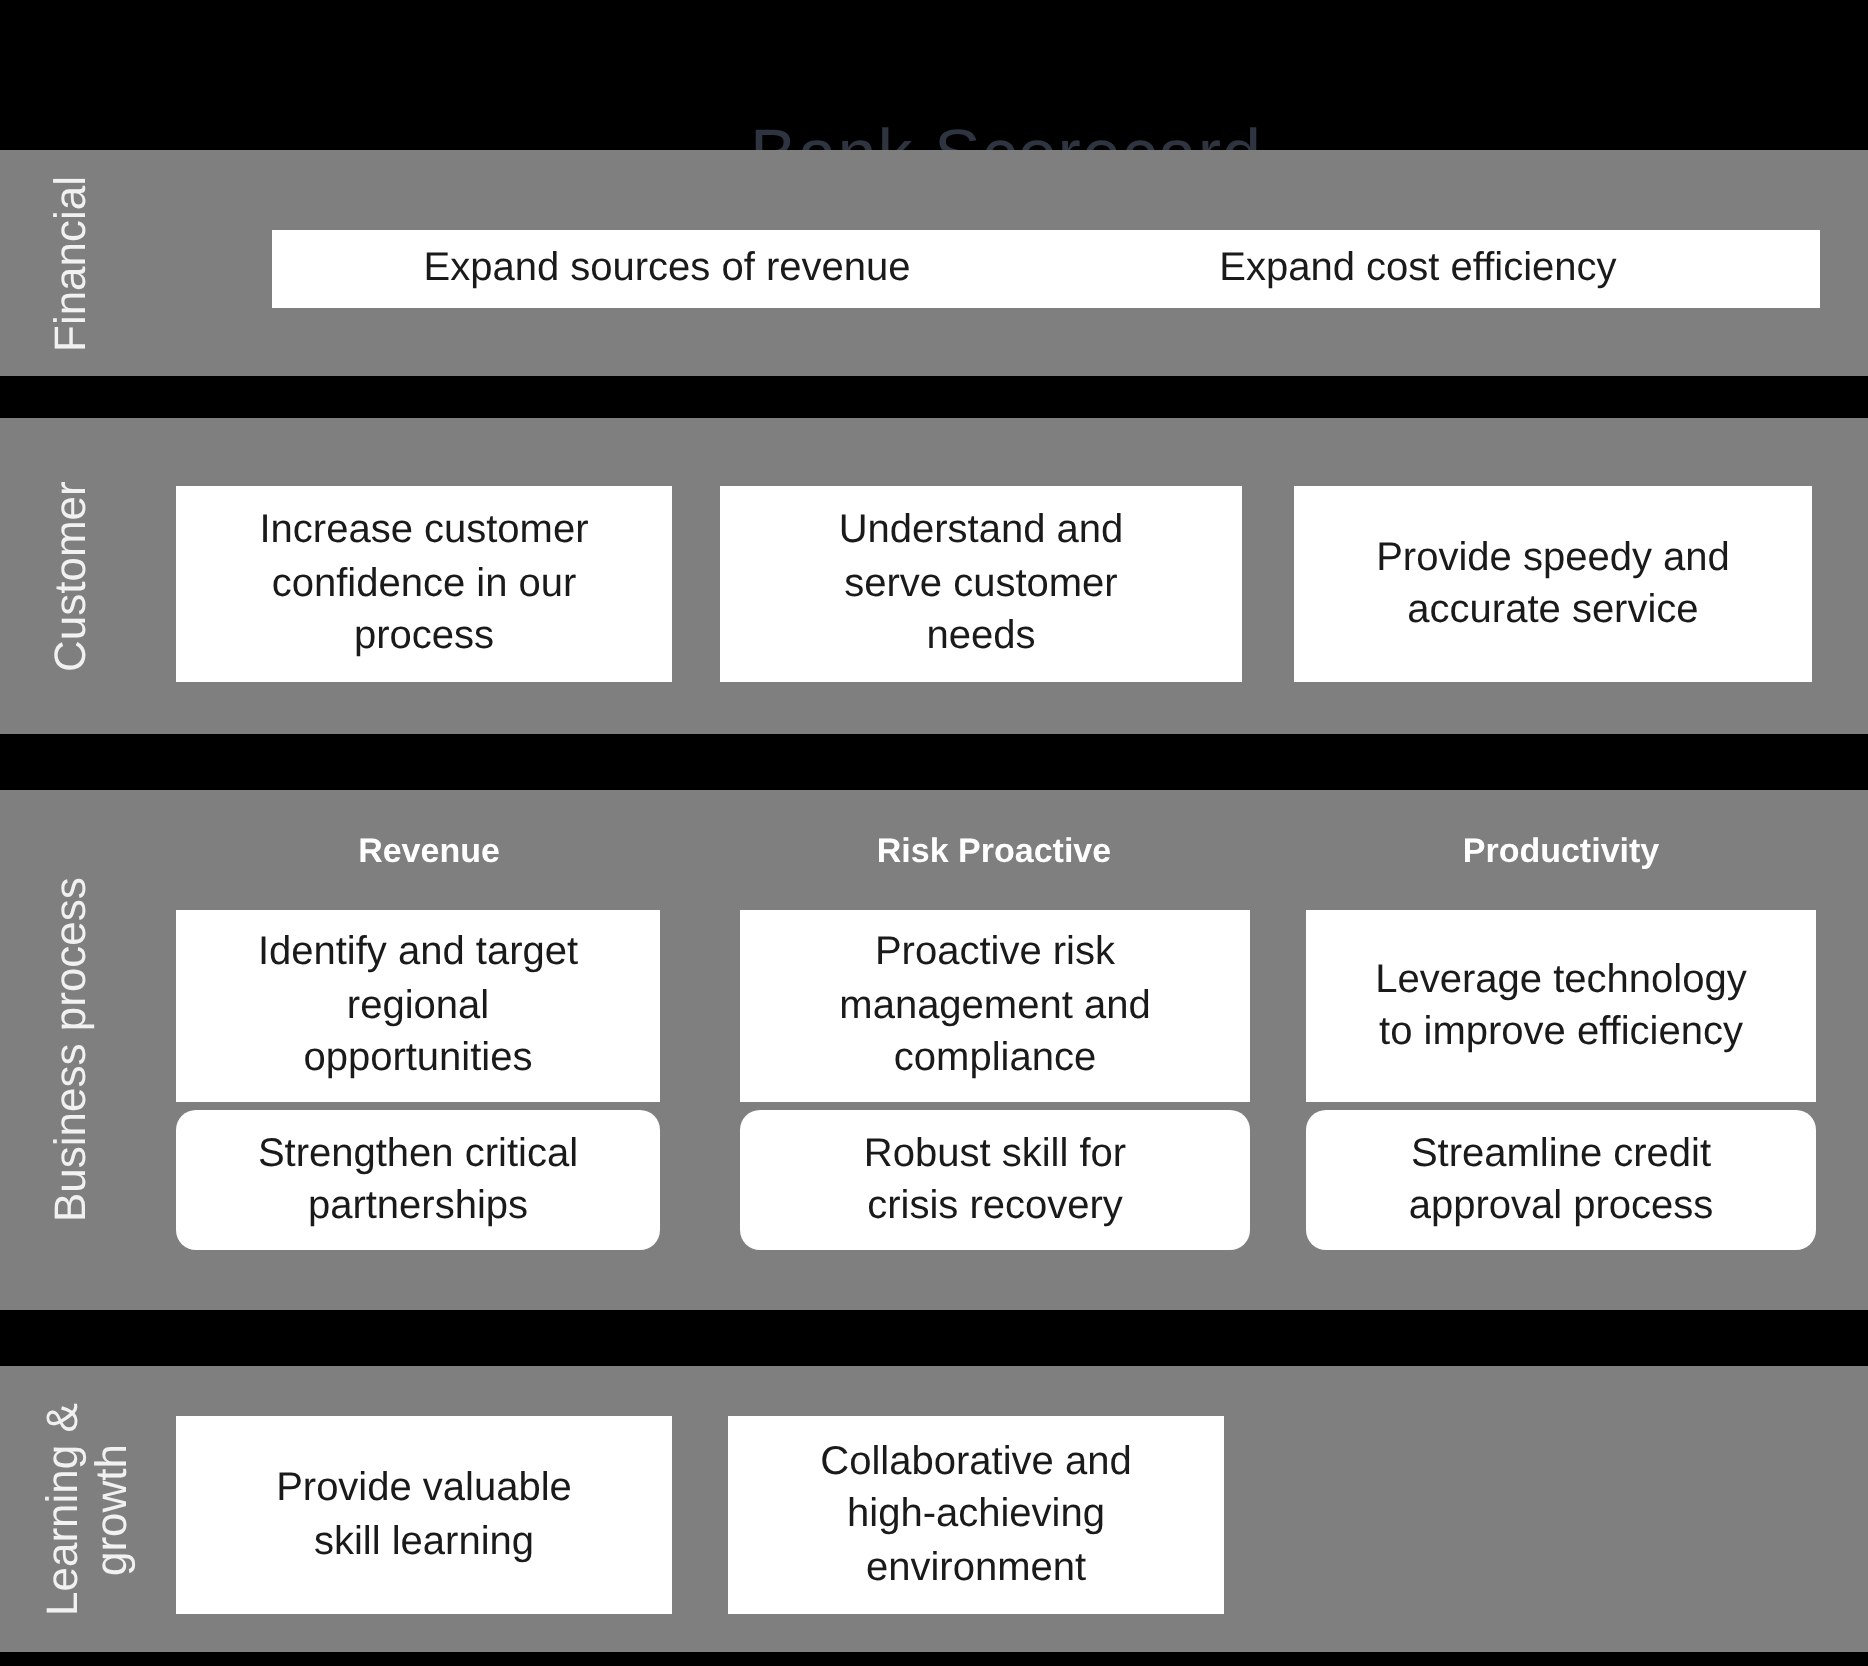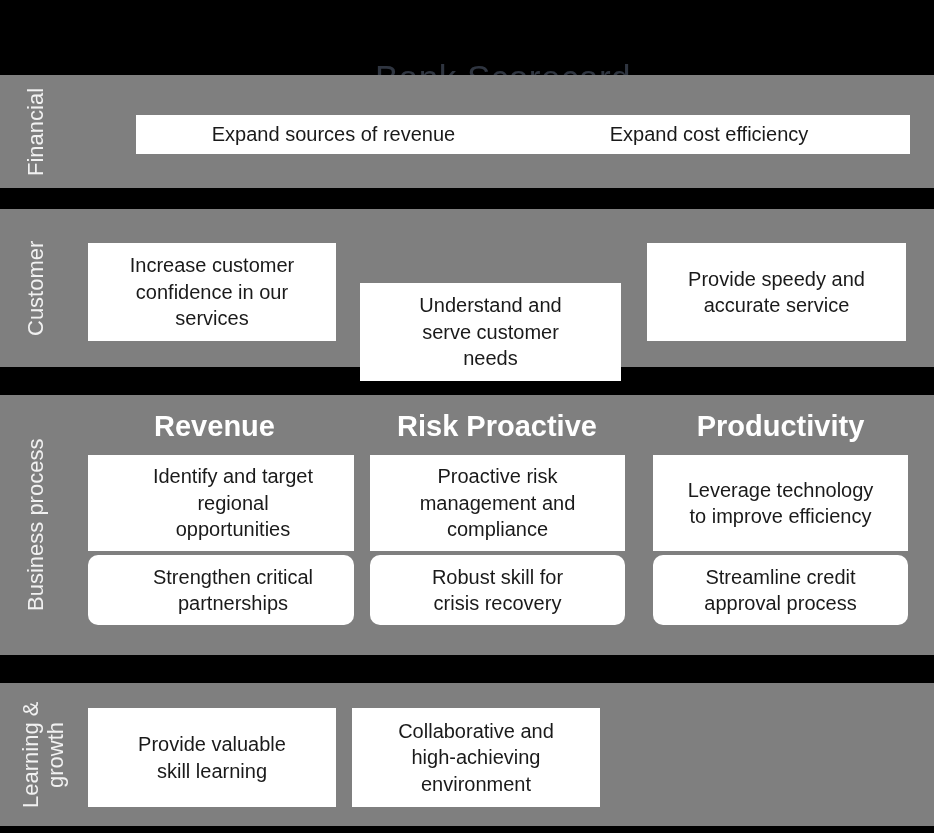"Increase customer" div.box { text: services -> process }
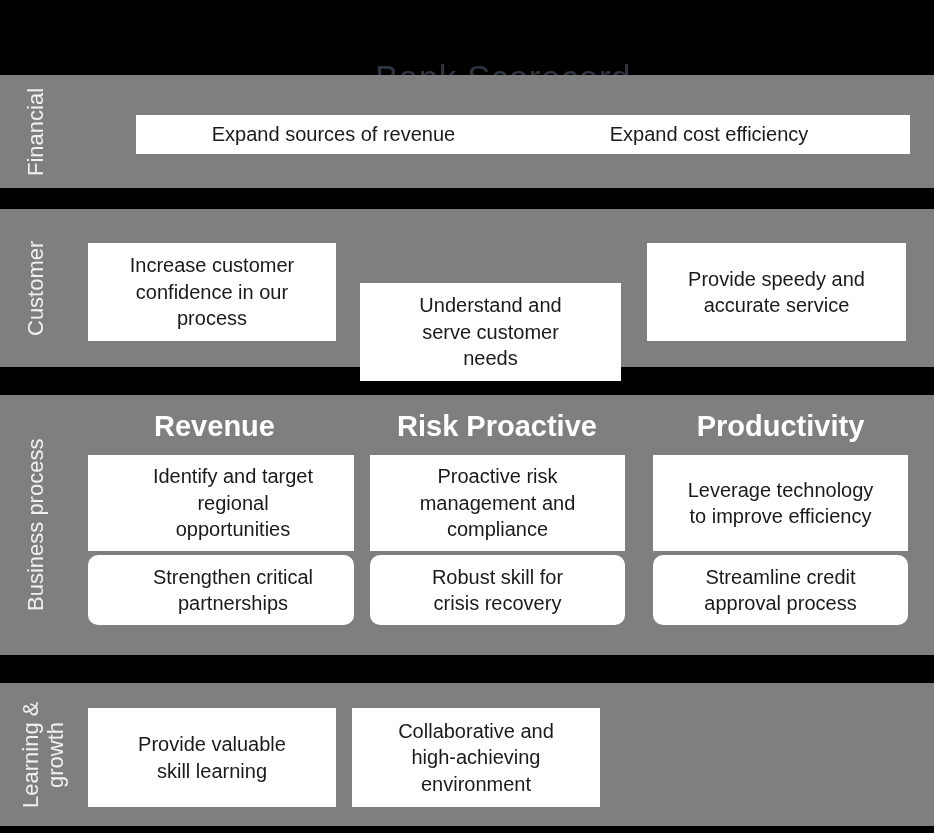"Understand and" .box.c2 { margin-top: 40px -> none }
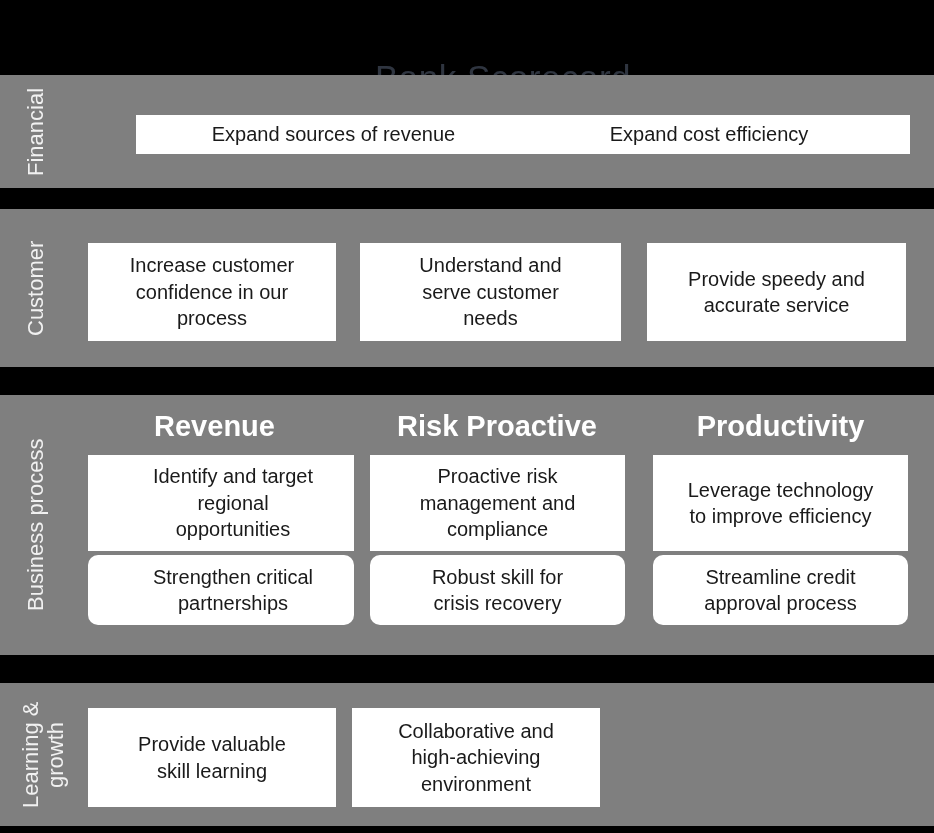"Revenue" .col-header { font-size: 29px -> 17px }
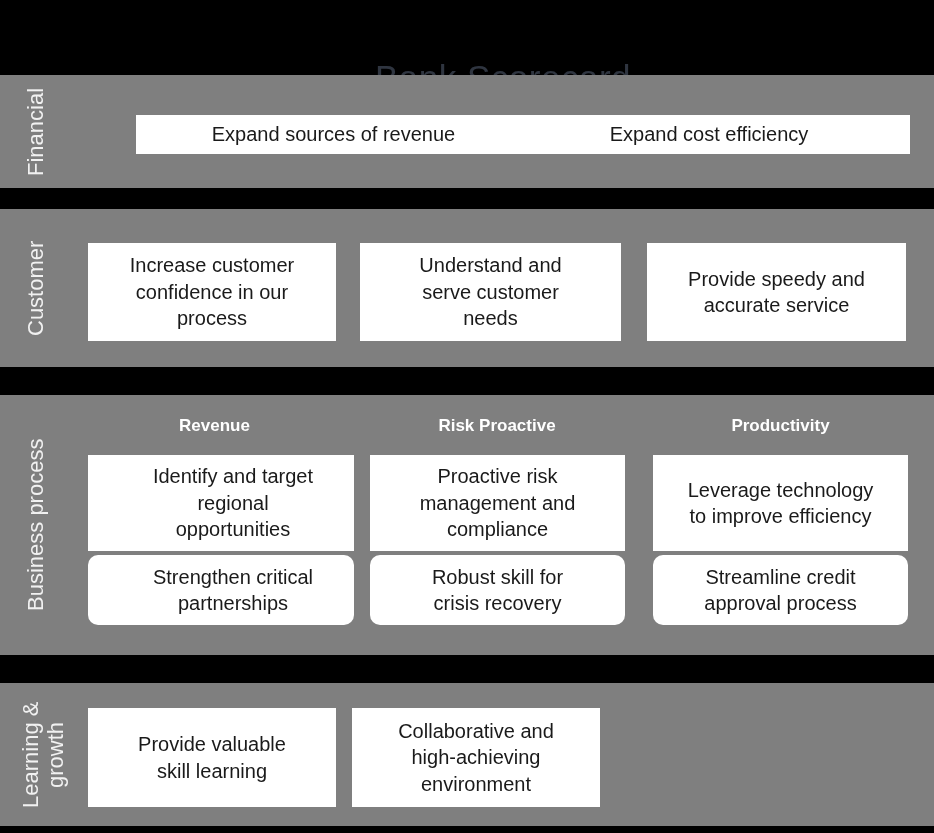"Identify and target" .box.bc1 { padding-left: 24px -> none }
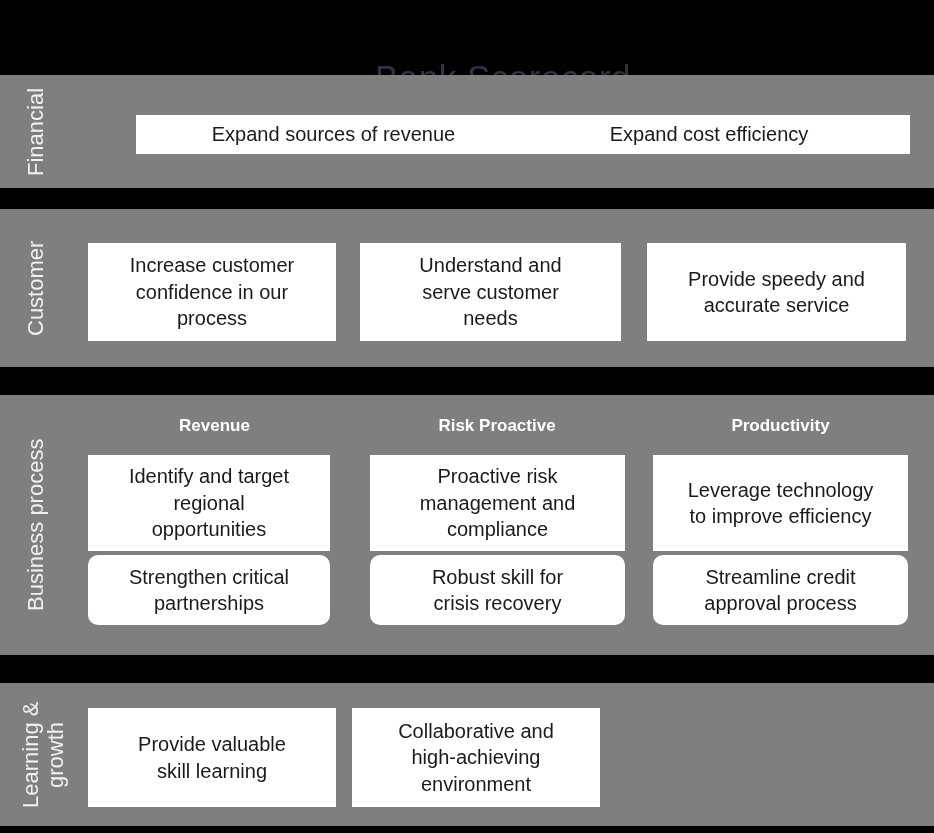"Collaborative and" .box.l2 { left: 352px -> 364px }
